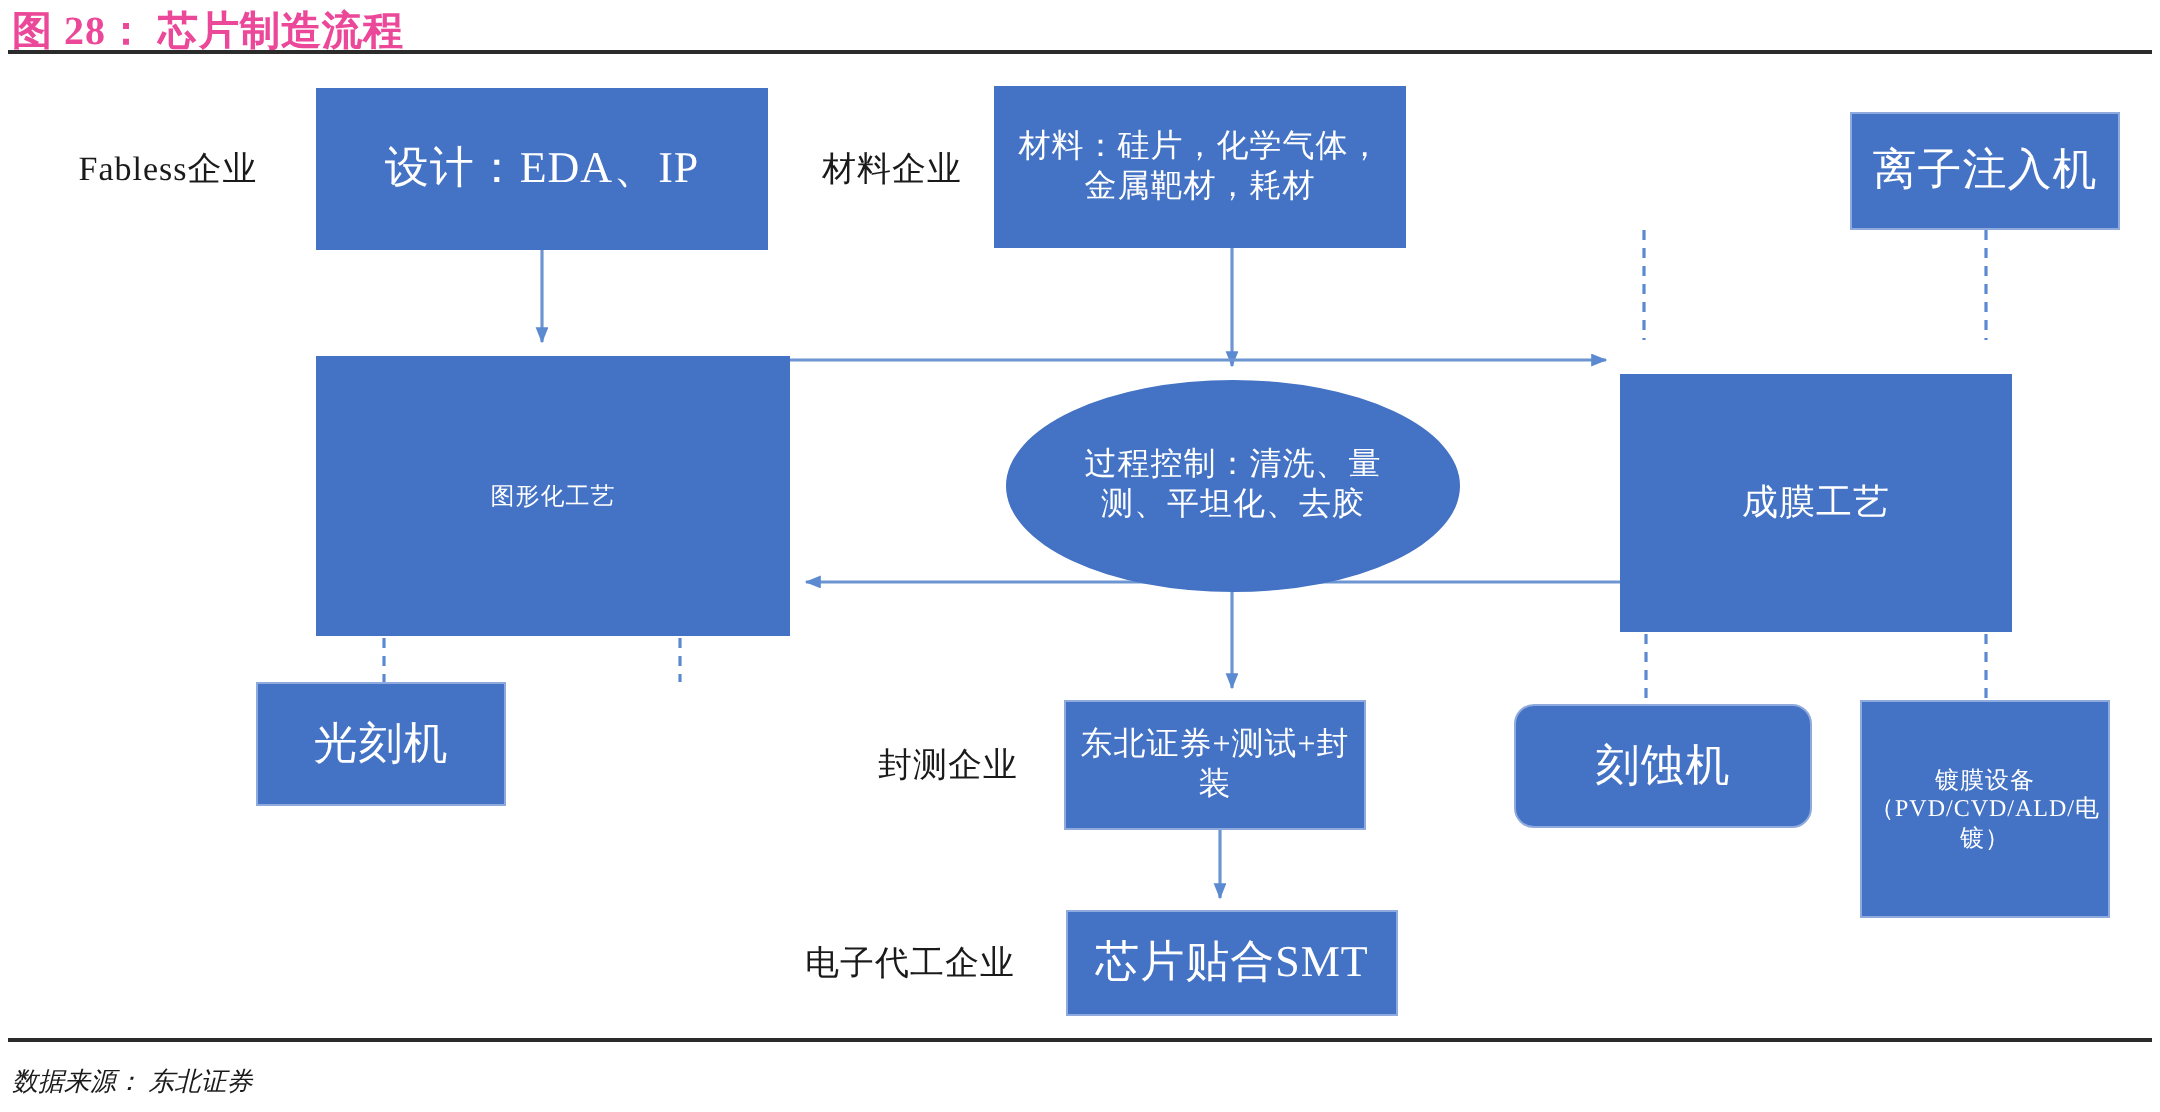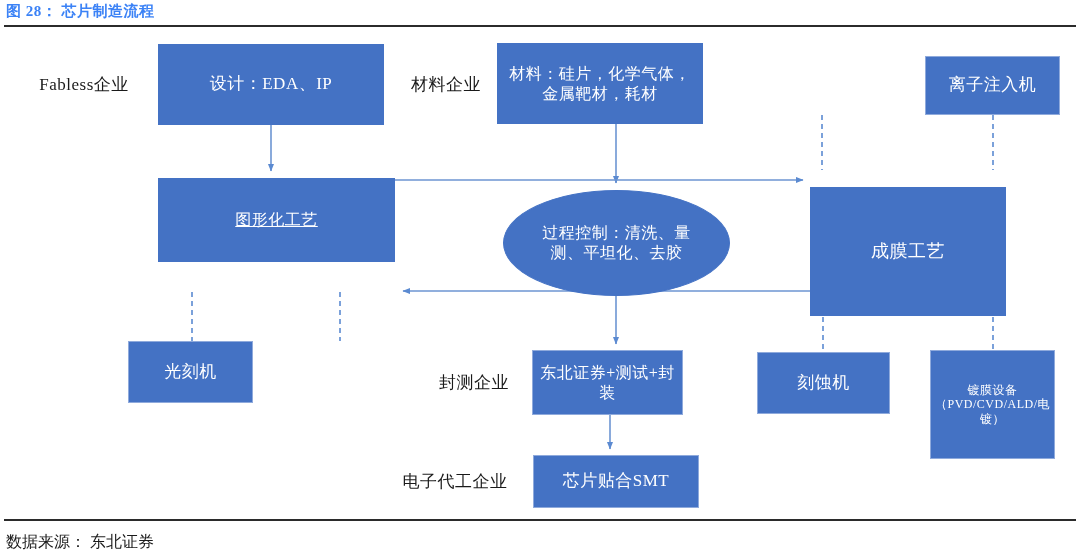"图 28： 芯片制造流程" #fig-title { color: #3b82f6 -> #ec4899; font-size: 15px -> 20px }
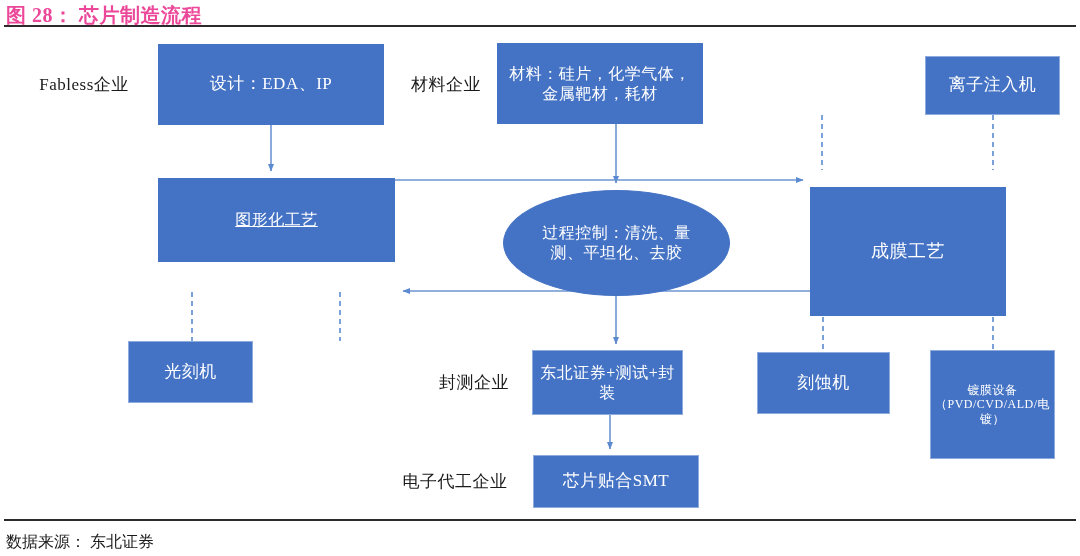"设计：EDA、IP" .node { font-size: 17px -> 22px }
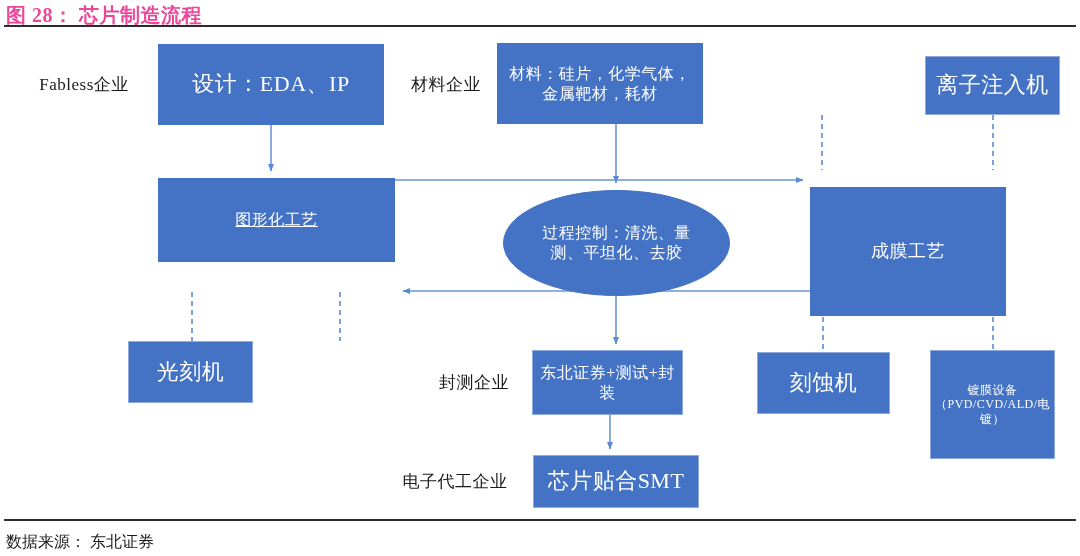"图形化工艺" div.node { font-size: 16px -> 12px; height: 84px -> 140px; text-decoration: underline -> none }
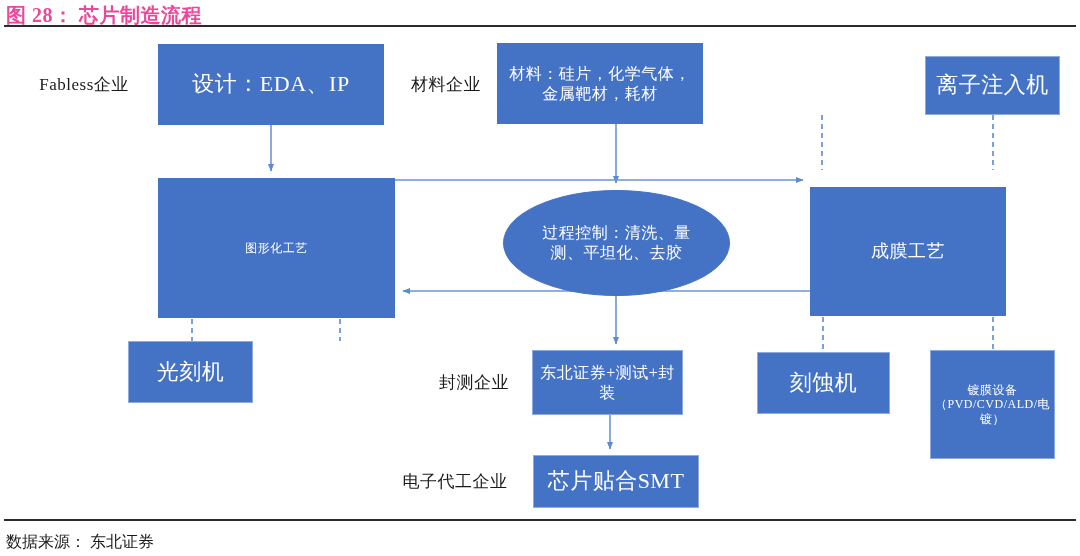"刻蚀机" div.node { border-radius: none -> 10px; width: 133px -> 149px }
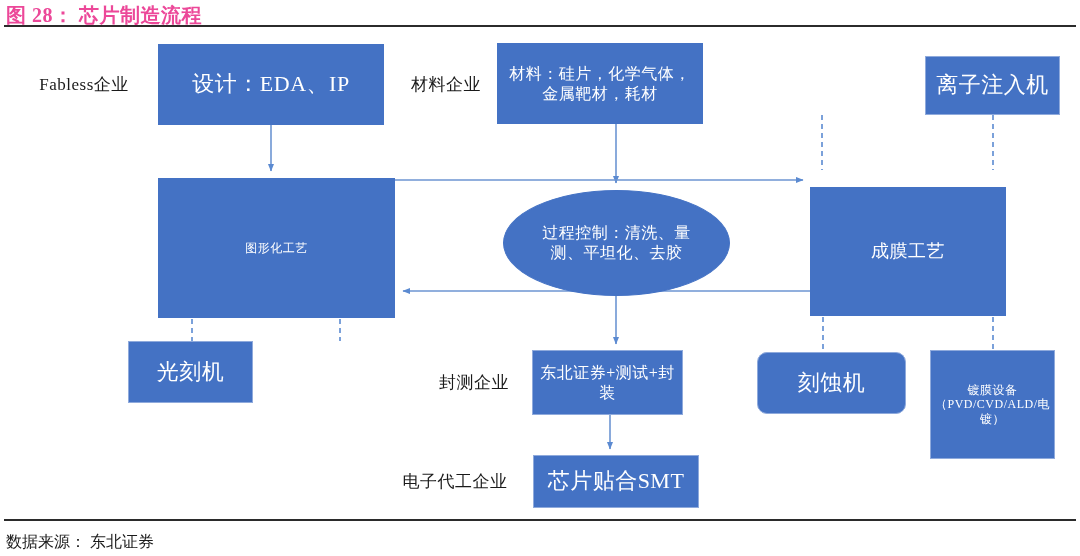"数据来源： 东北证券" #fig-source { font-size: 16px -> 13px; font-style: none -> italic }
